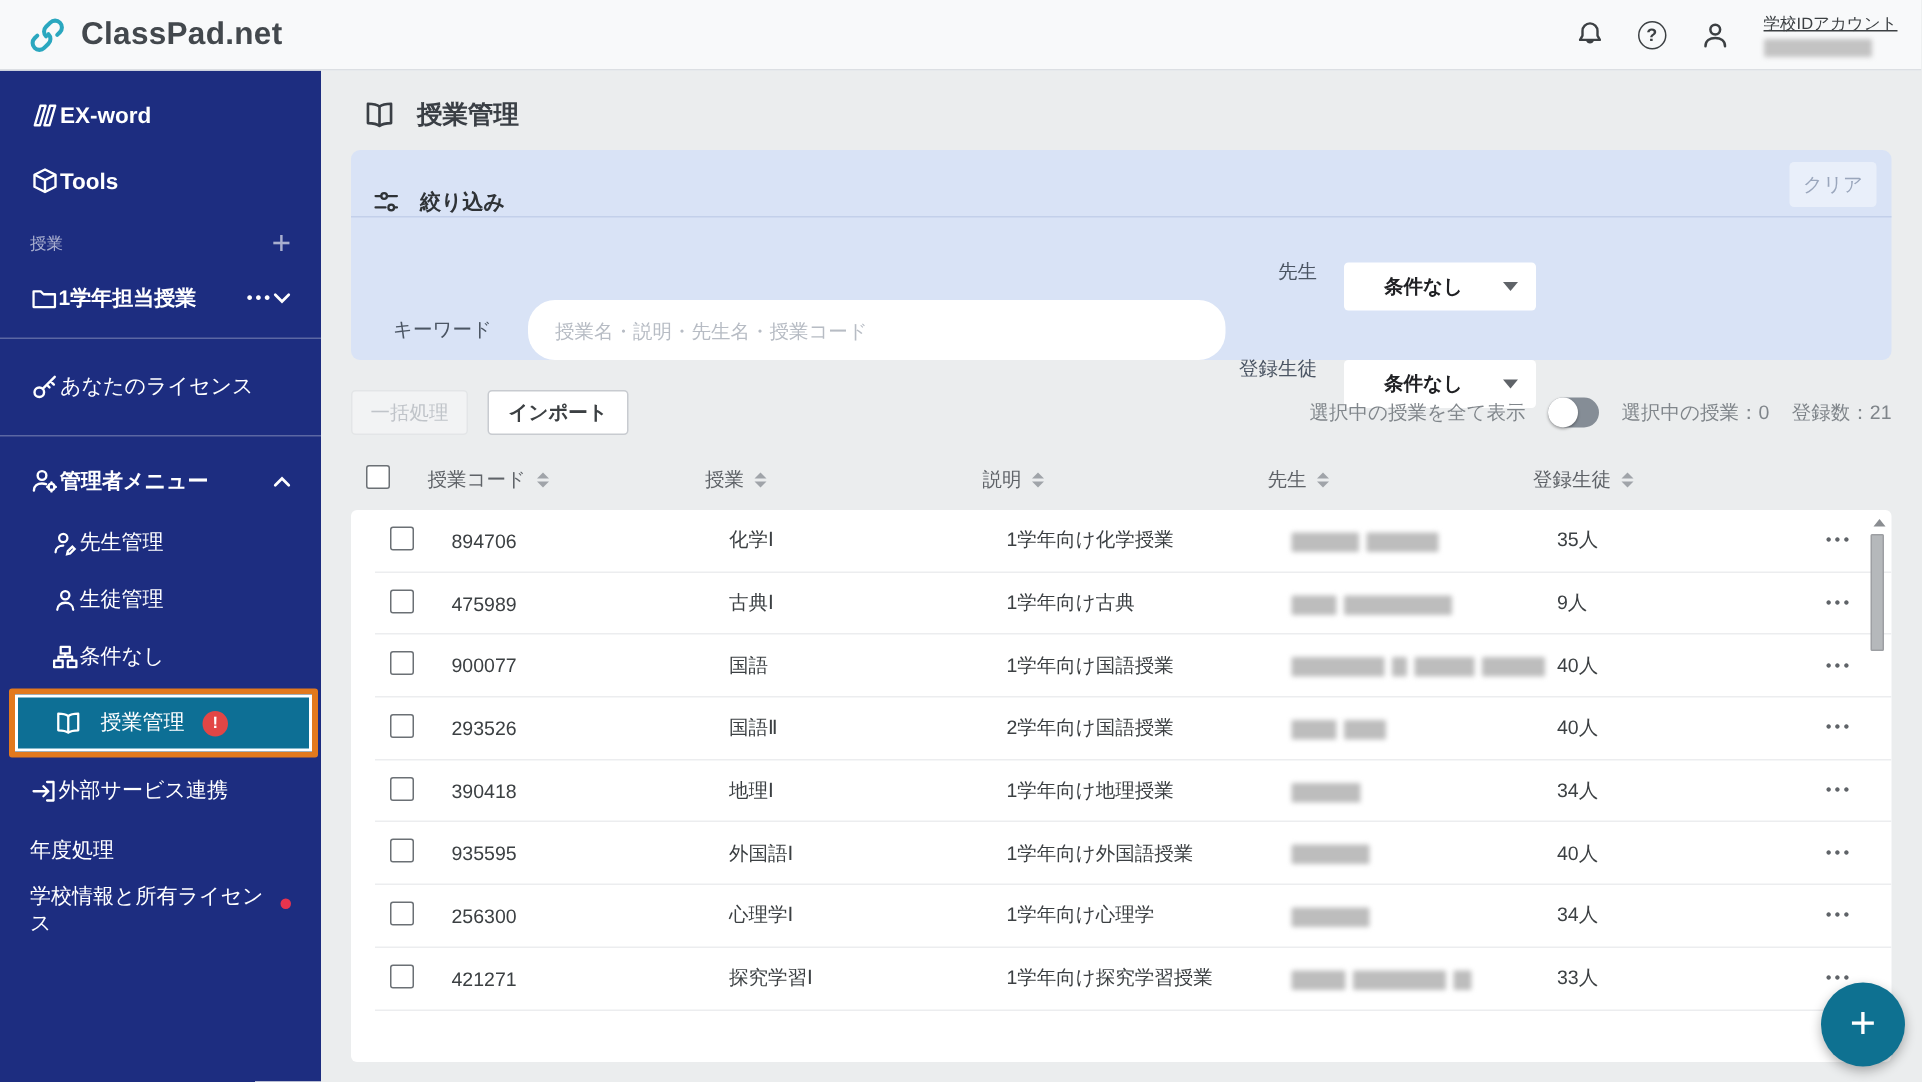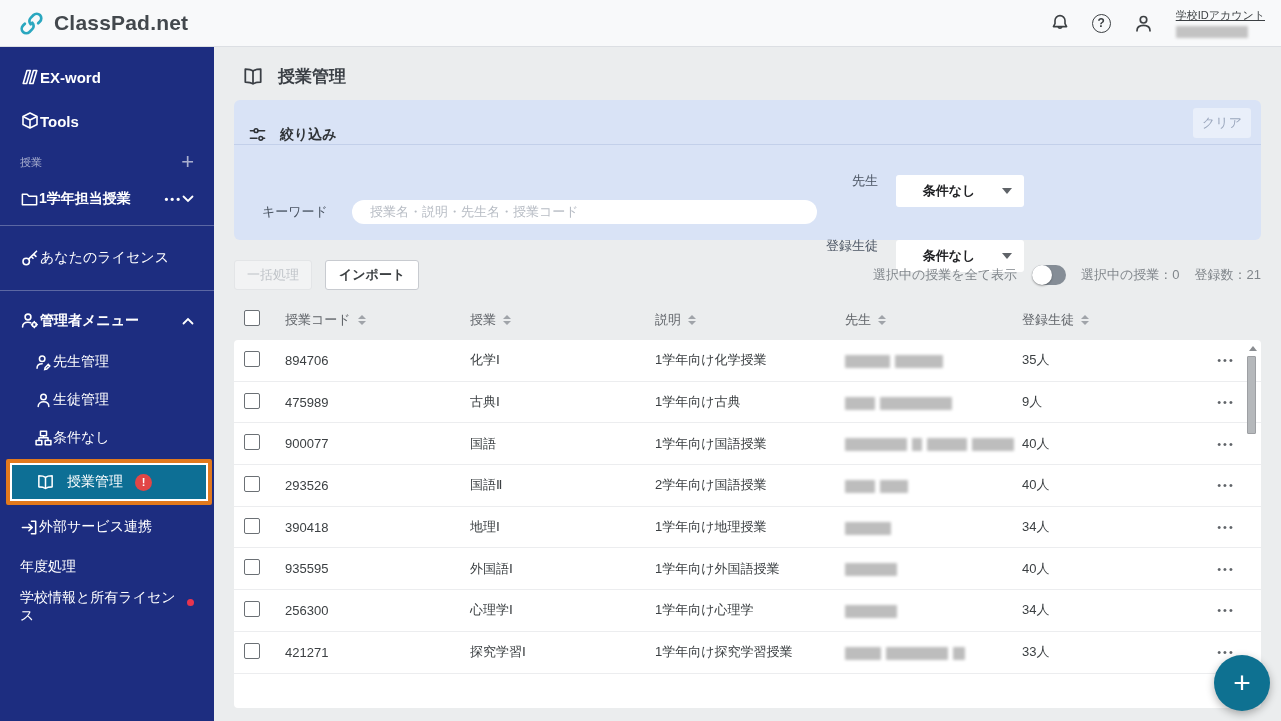"授業名・説明・先生名・授業コード" .kw-input { font-family: Liberation Mono, monospace -> Liberation Sans, sans-serif; height: 24px -> 40px }
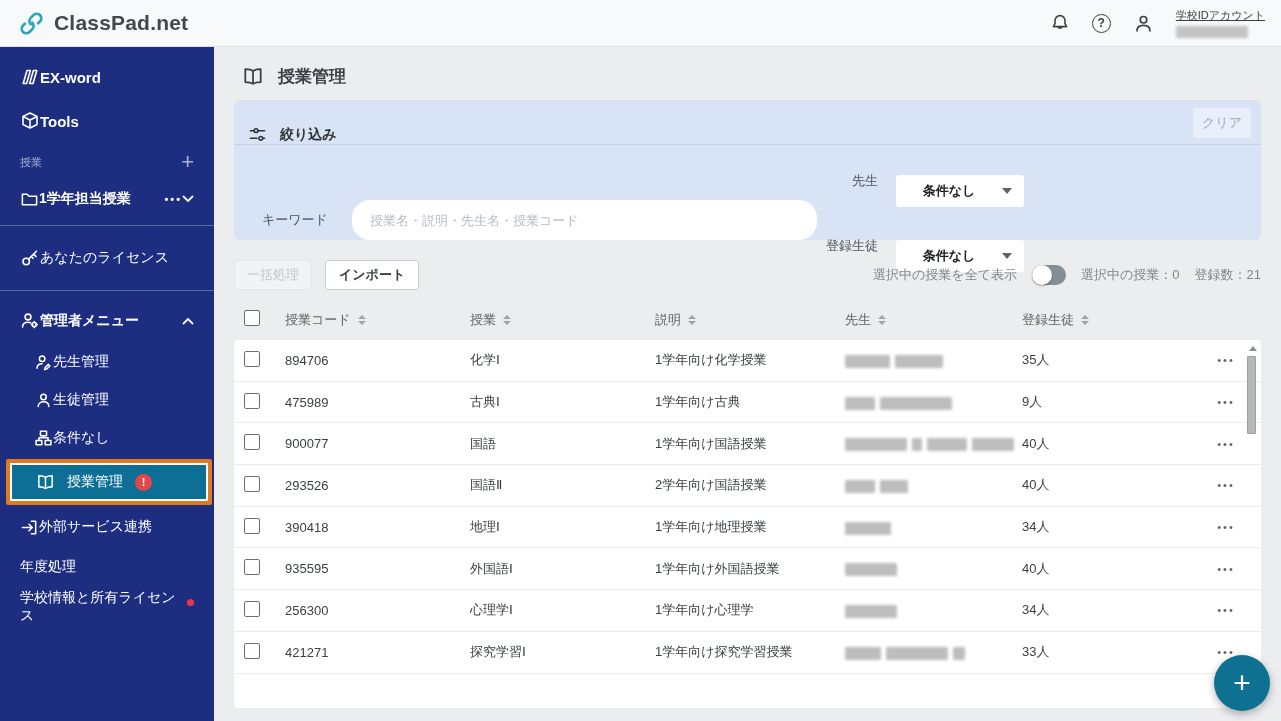"894706" .tpanel { padding-left: none -> 16px }
